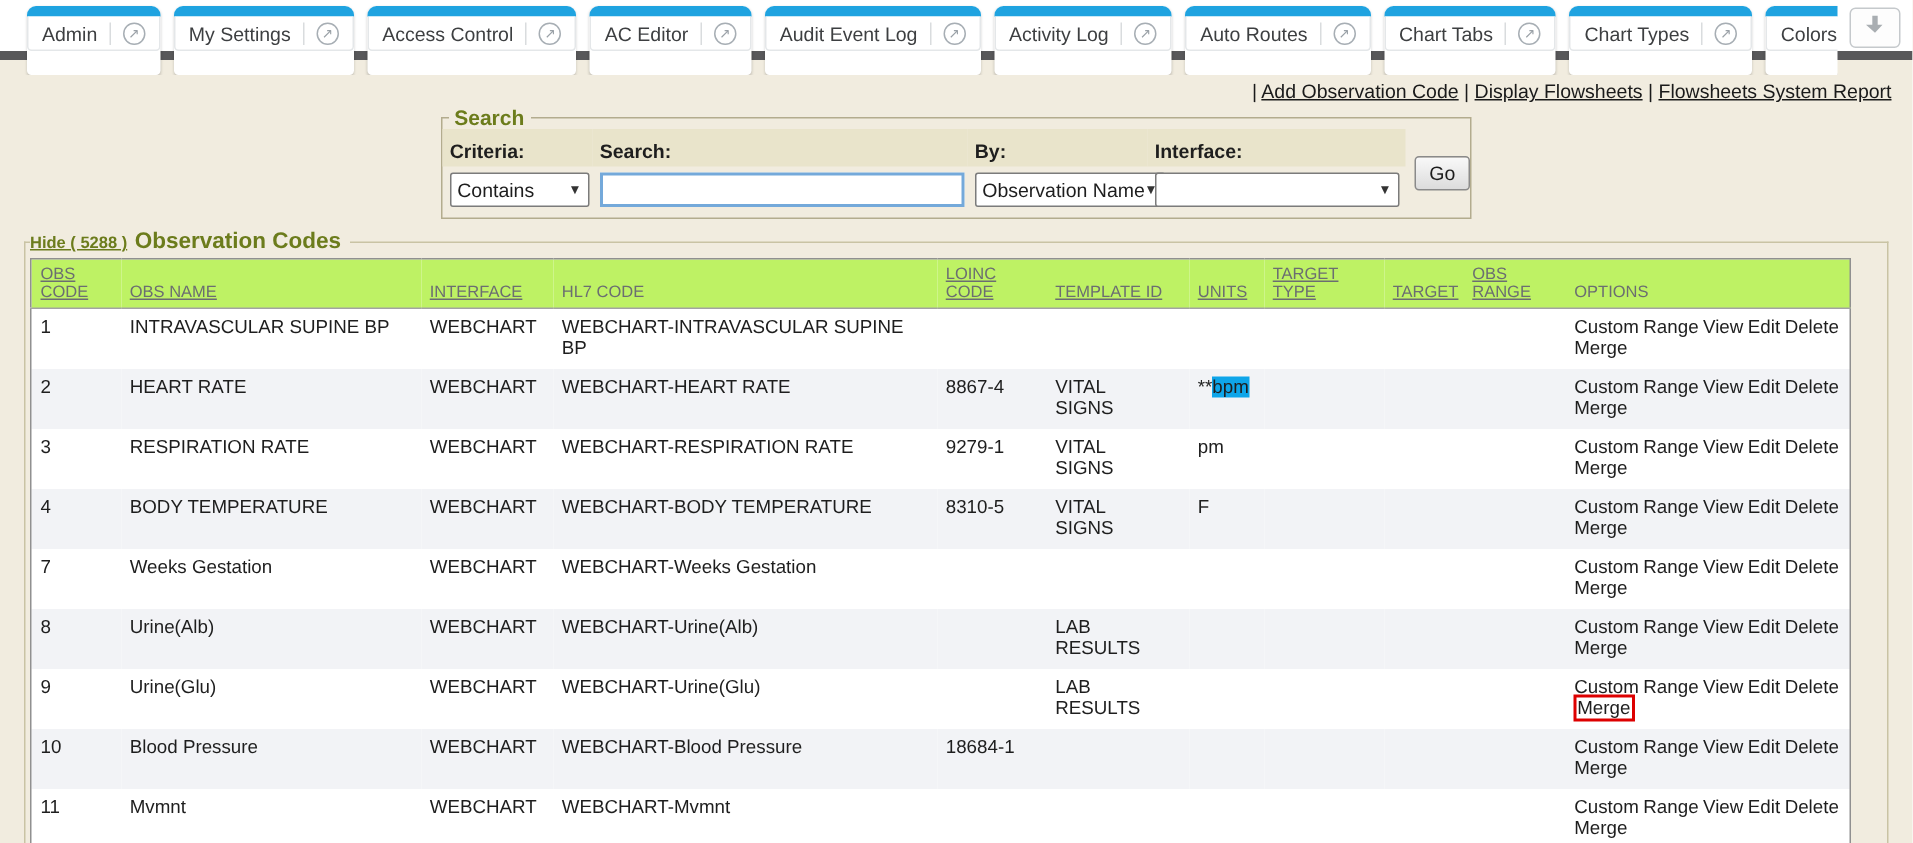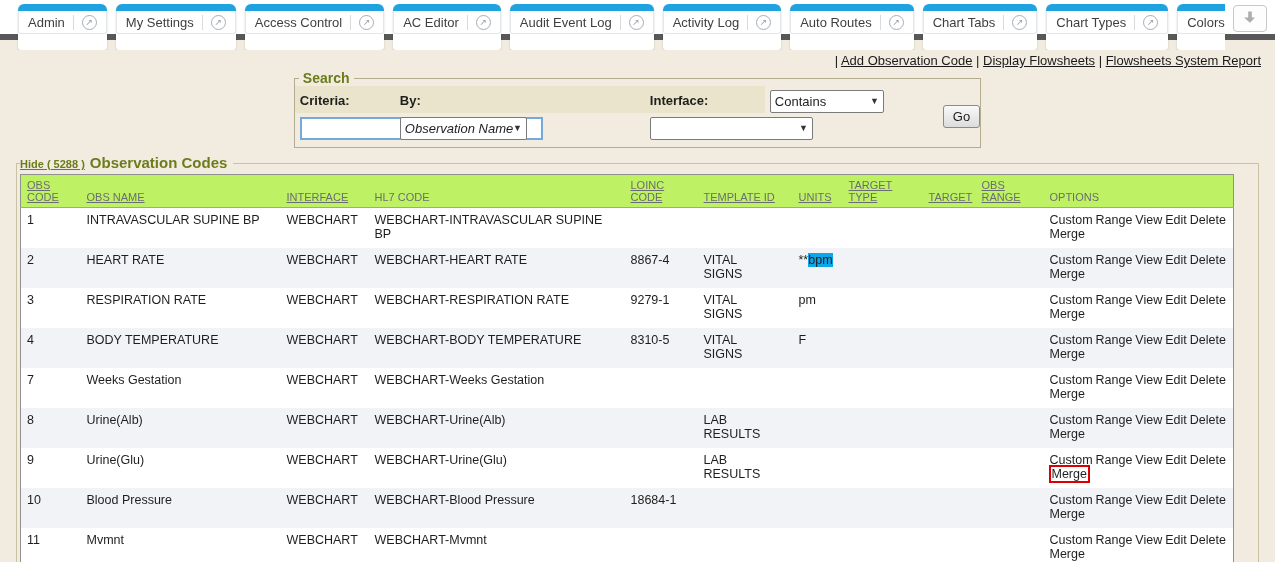"Search:" div.s-label { html: none -> <div>Search:</div> }
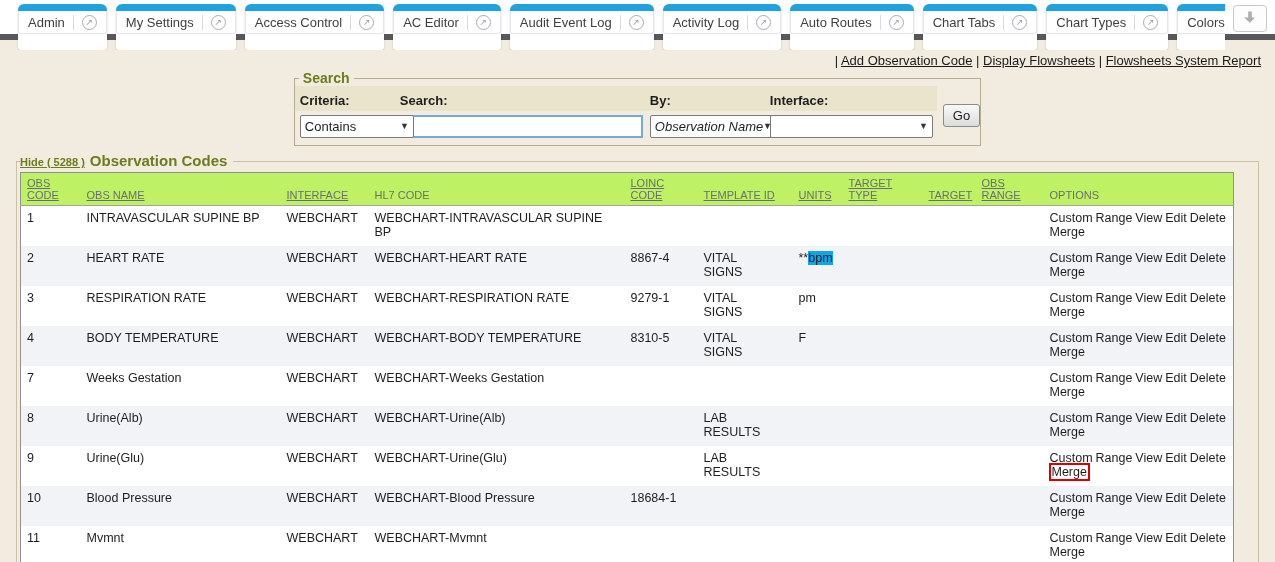"Contains" .sel-criteria { width: 114px -> 93px }
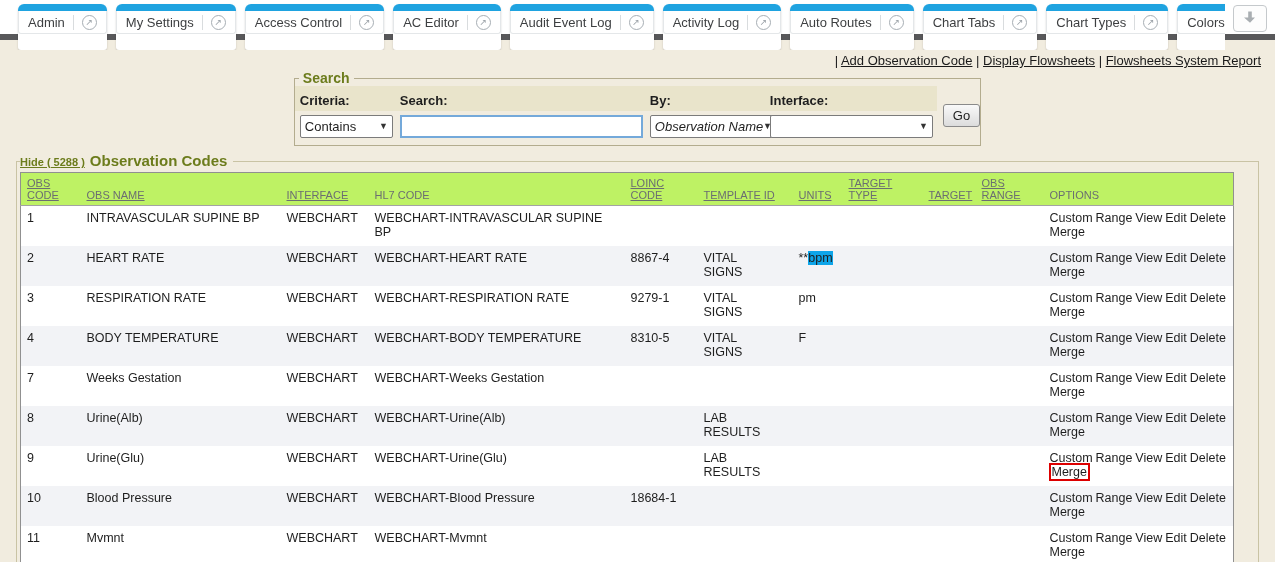"Observation Name" .sel-by { font-style: italic -> none }
